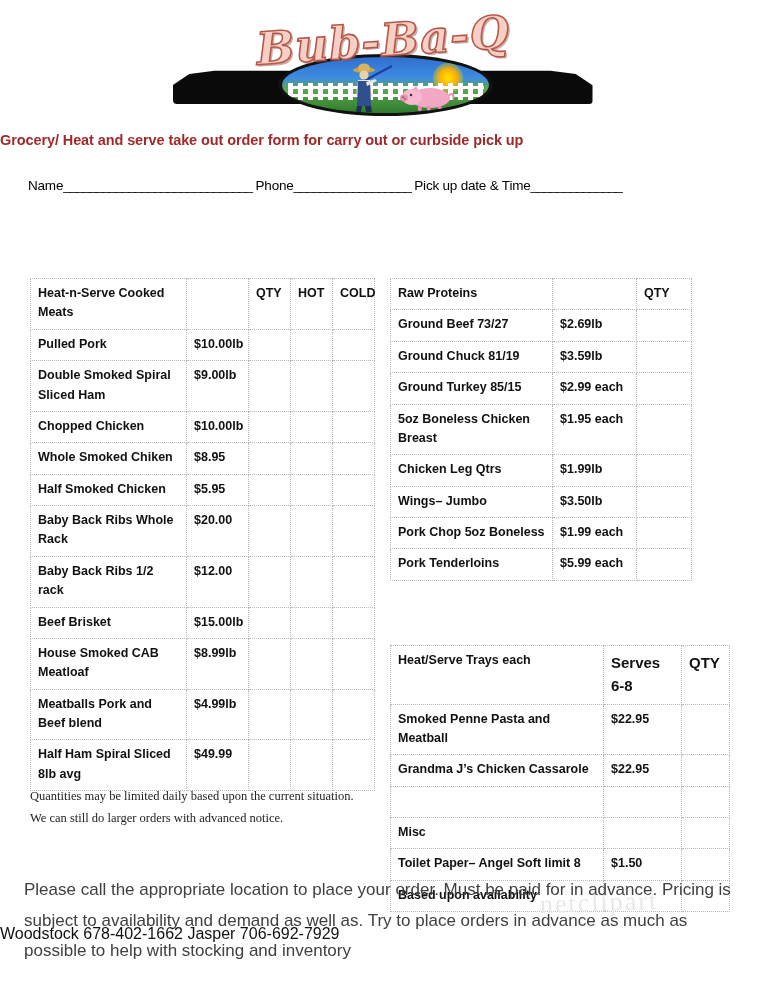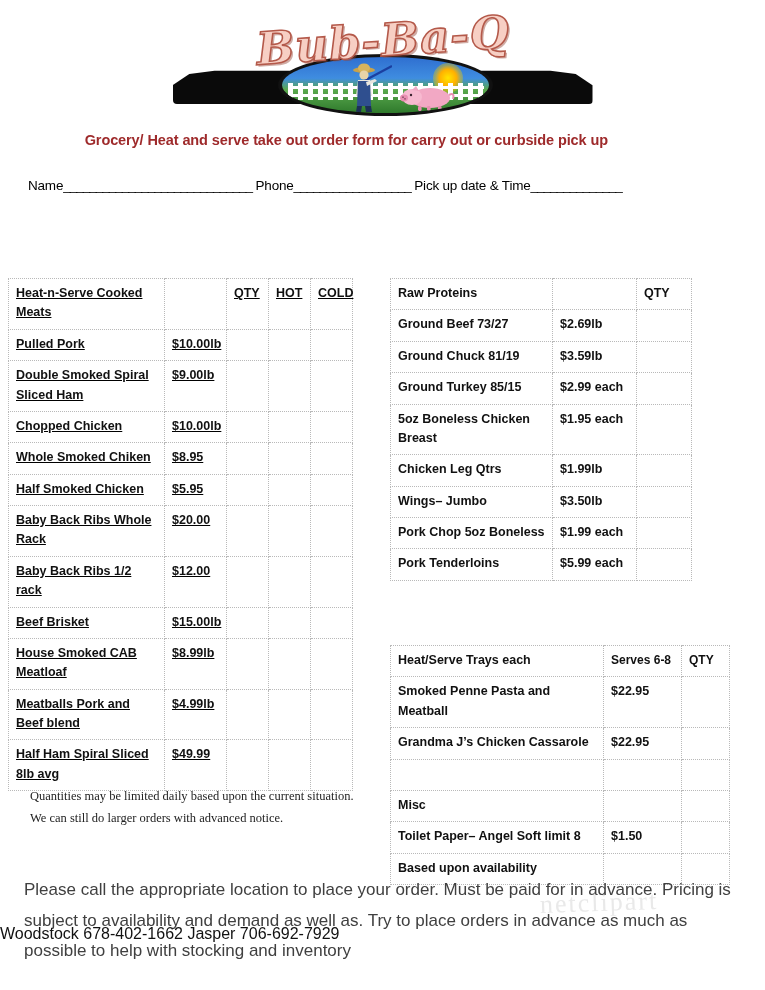"Grocery/ Heat and serve take" #headline { text-align: right -> left }
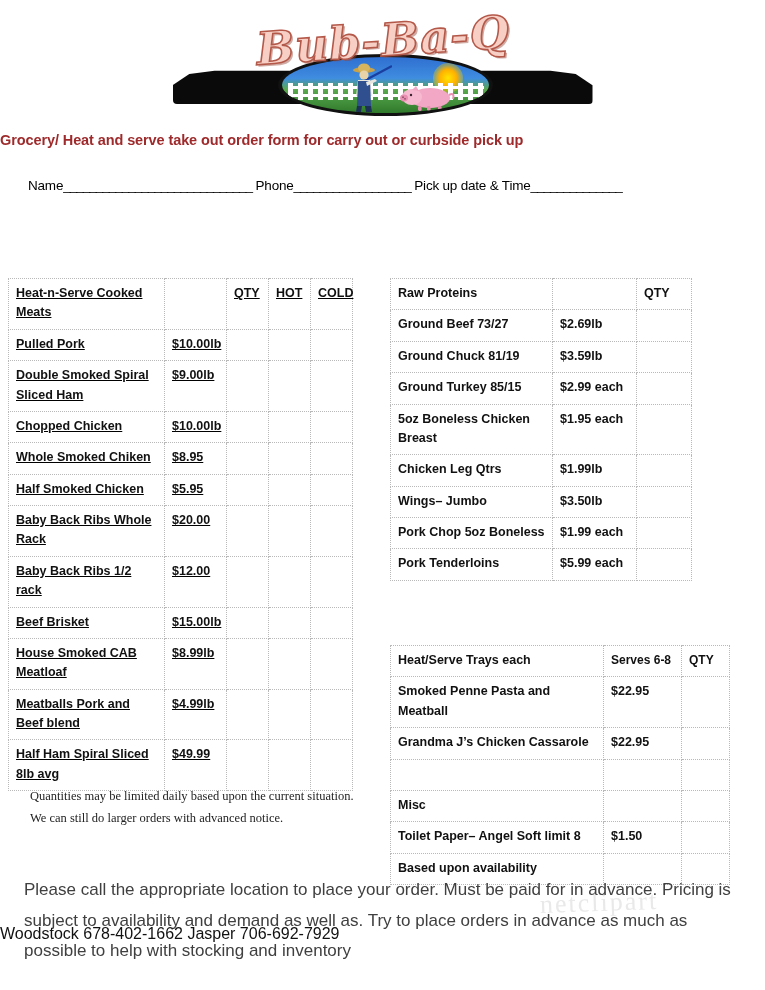"Heat-n-Serve Cooked Meats" #tbl-left { left: 8px -> 30px; text-decoration: underline -> none }
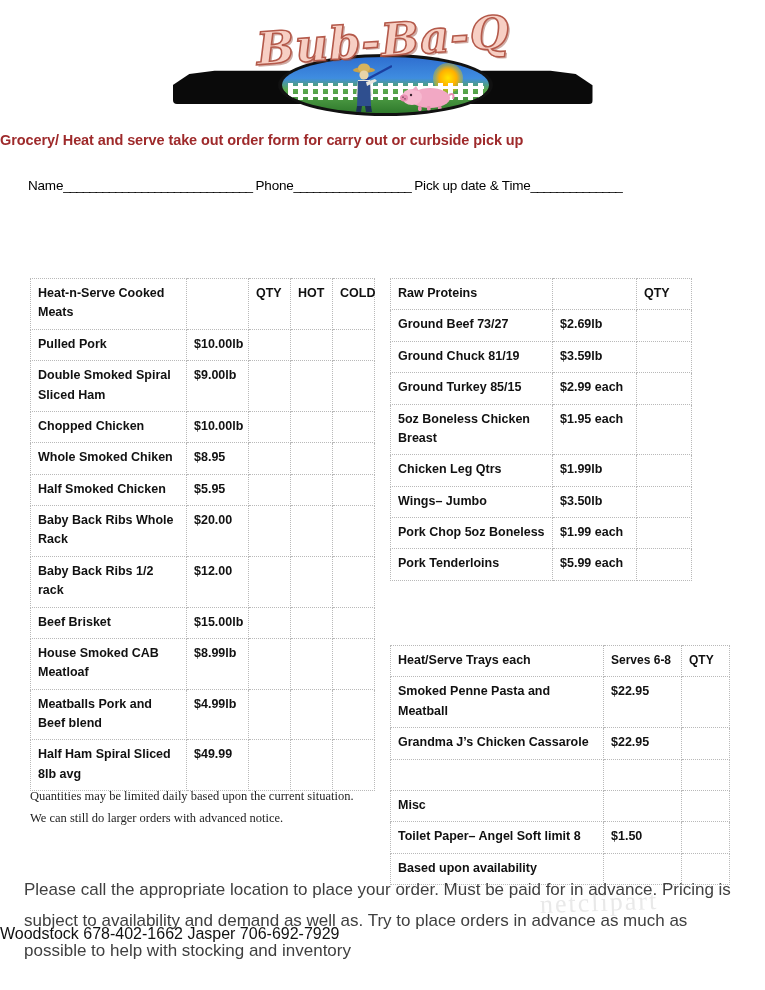"Serves 6-8" .small-hdr { font-size: 12px -> 15px }
